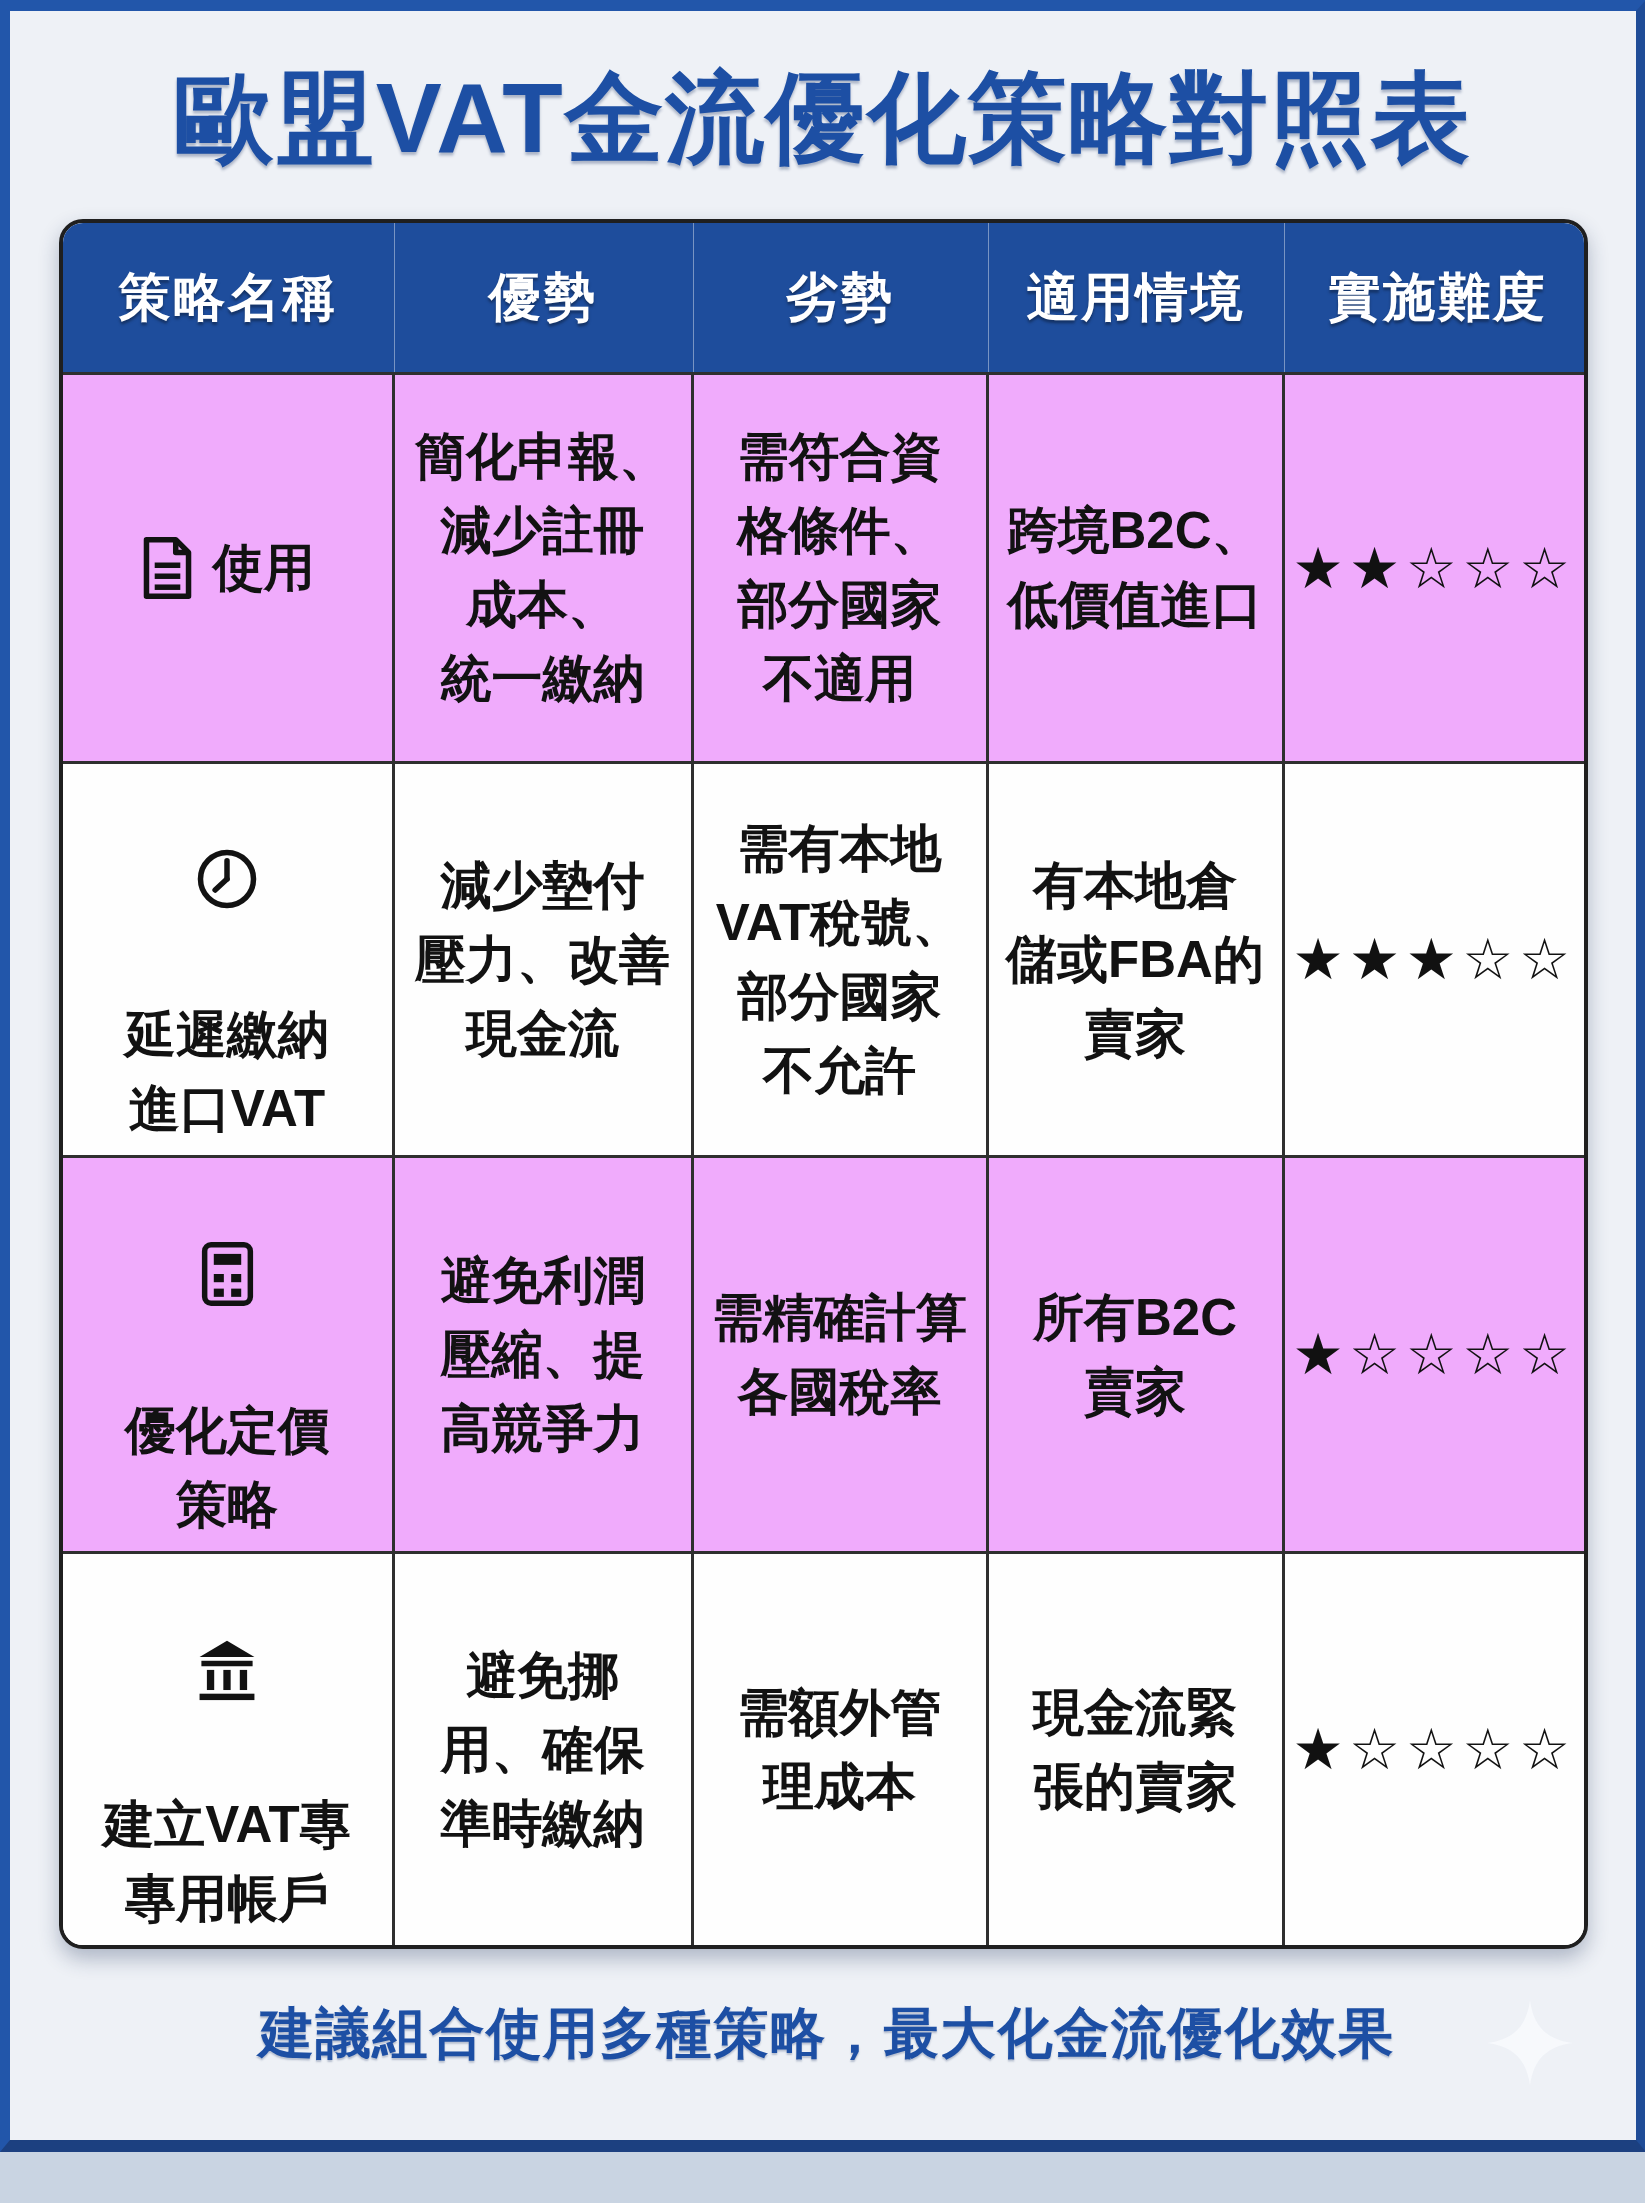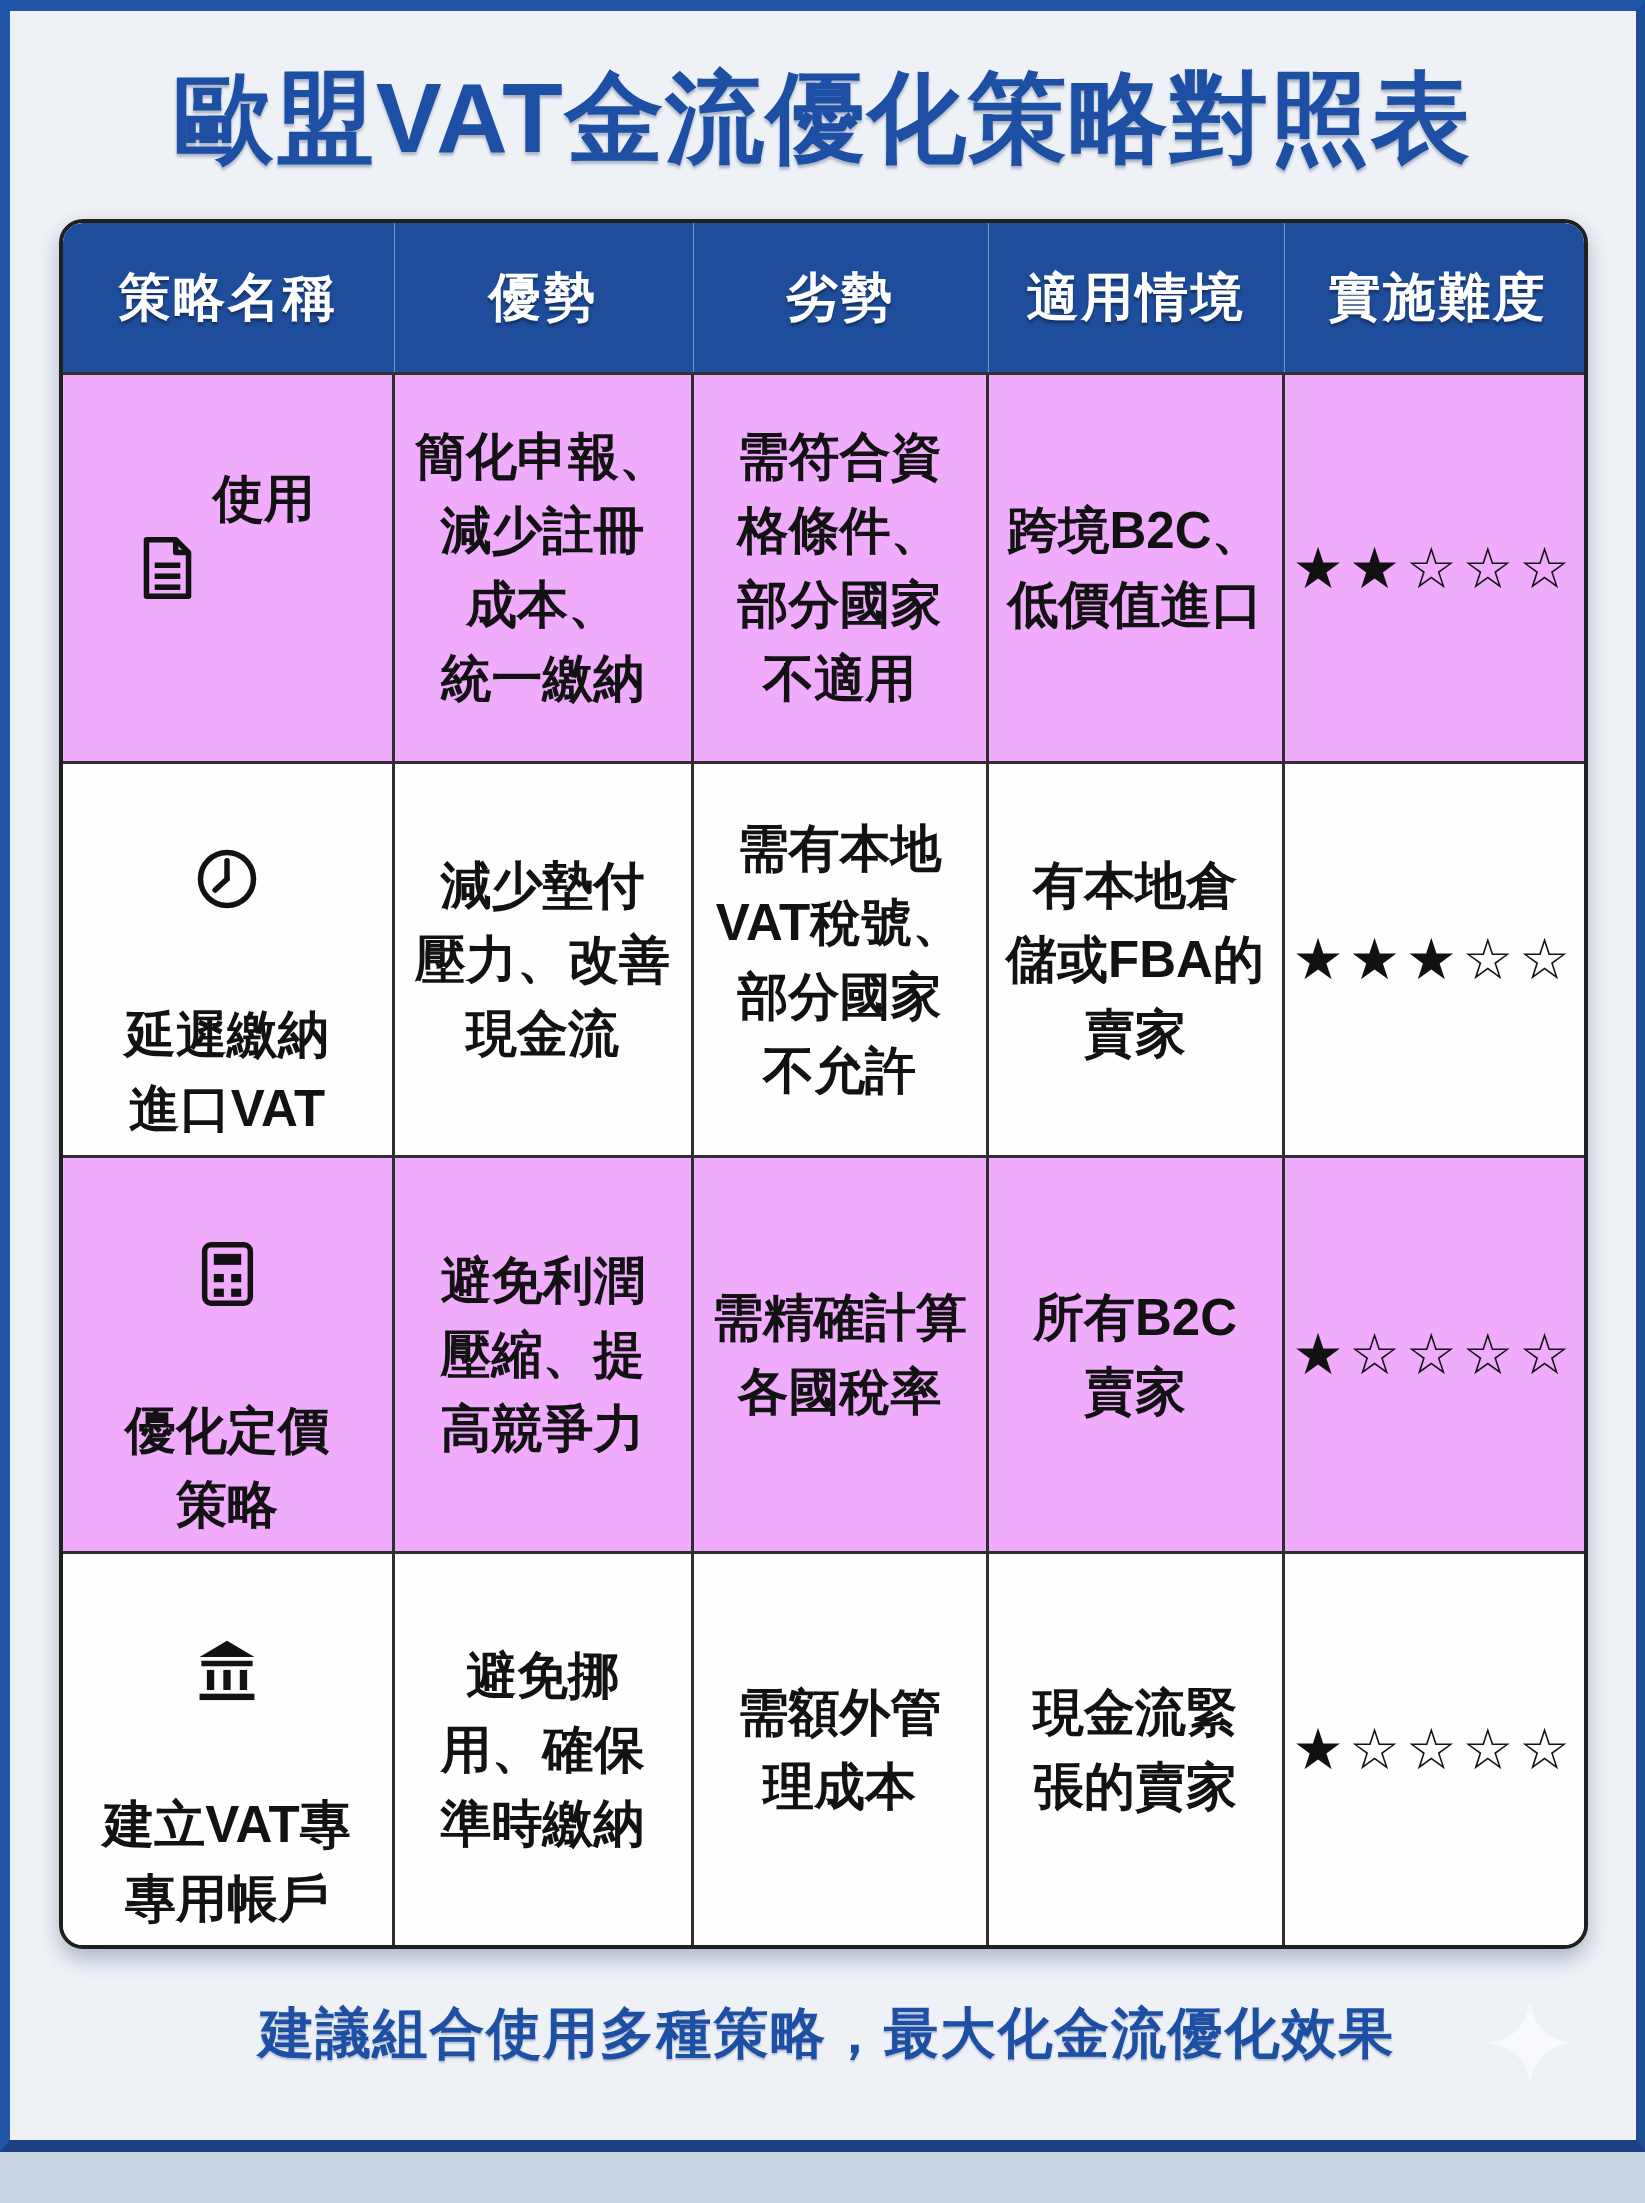"使用" .name-top { align-items: flex-start -> center }
